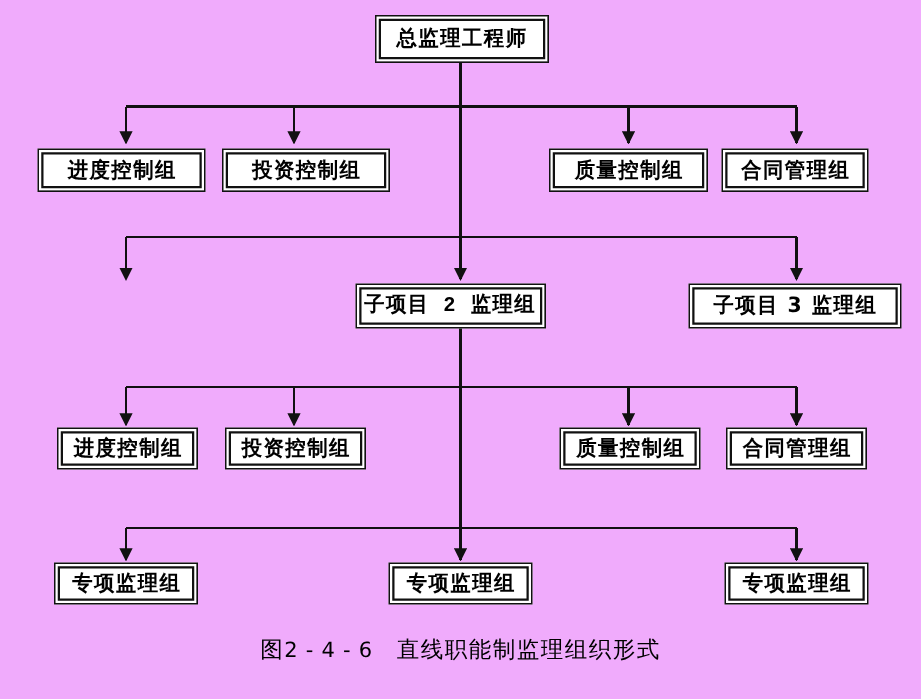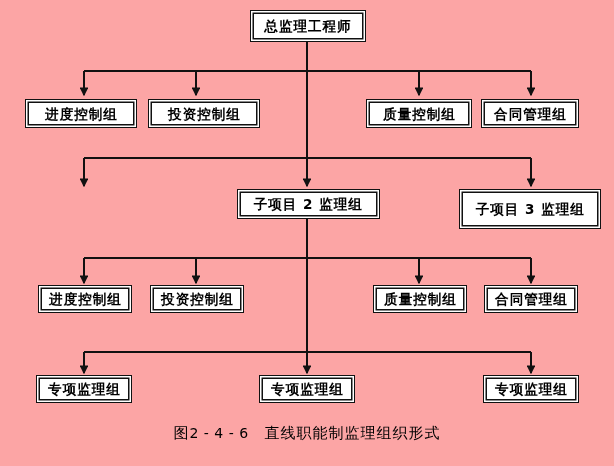"总监理工程师" #figure-root { background: #fca5a5 -> #f0abfc }
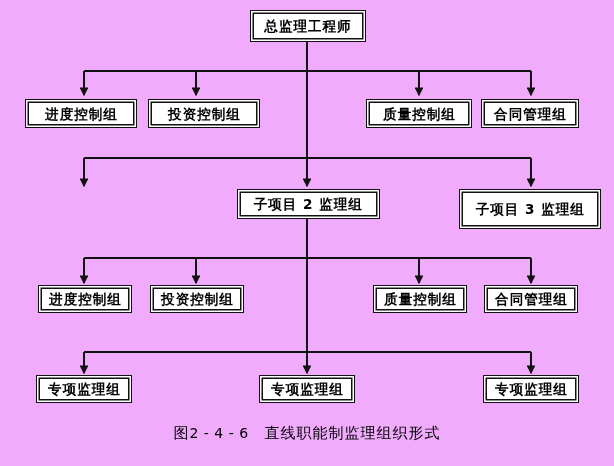"子项目 2 监理组" div.node { font-family: none -> Liberation Mono, monospace; width: 143px -> 127px }
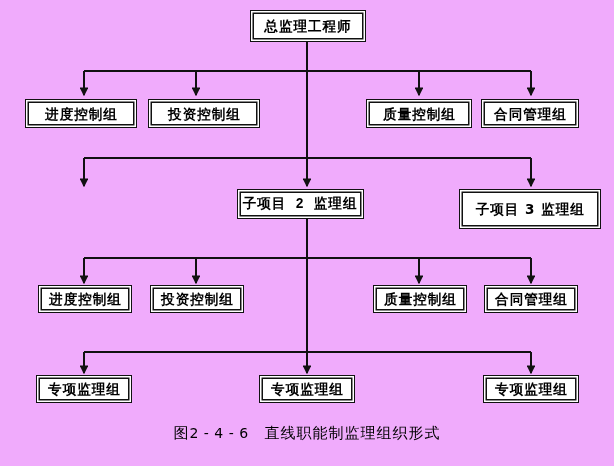"子项目 3 监理组" div.node { height: 40px -> 30px }
